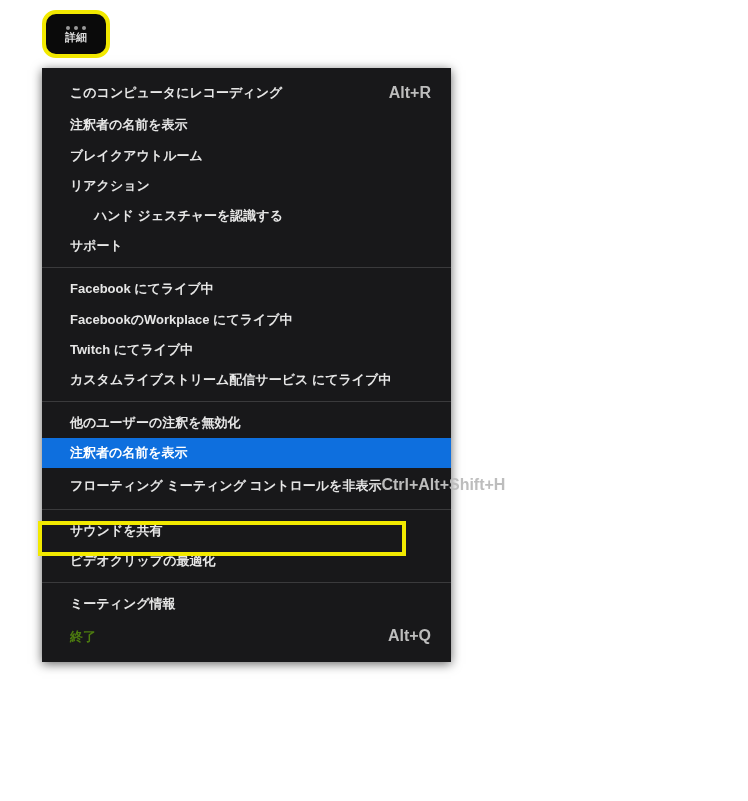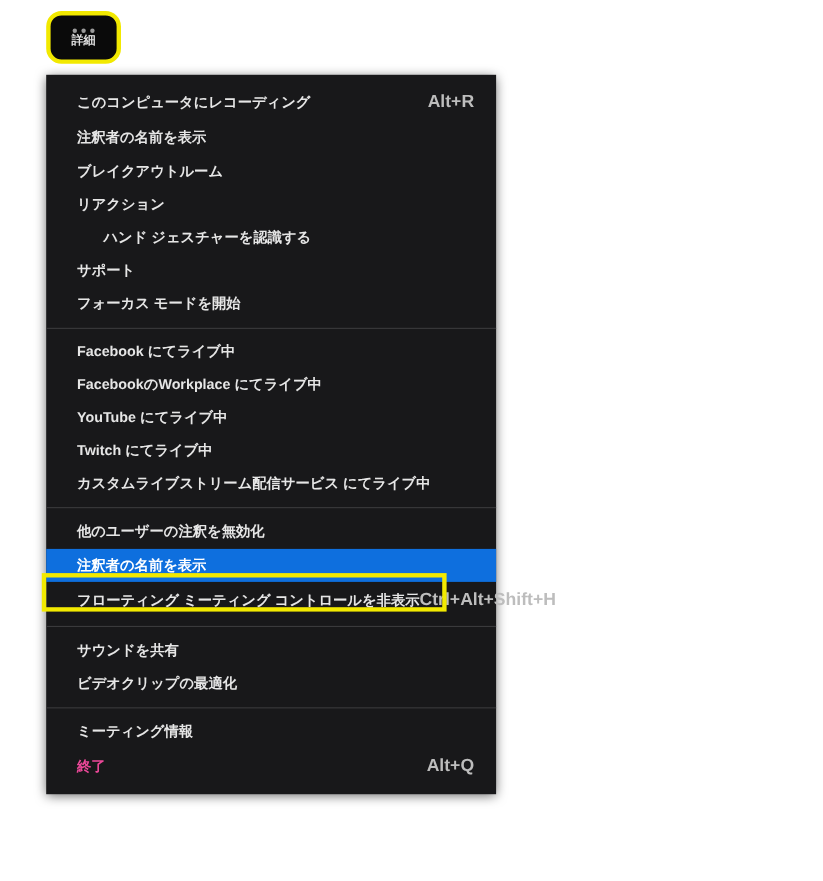"フォーカス モードを開始" div.menu-item { html: <div> <span>フォーカス モードを開始</span> </div> -> none }
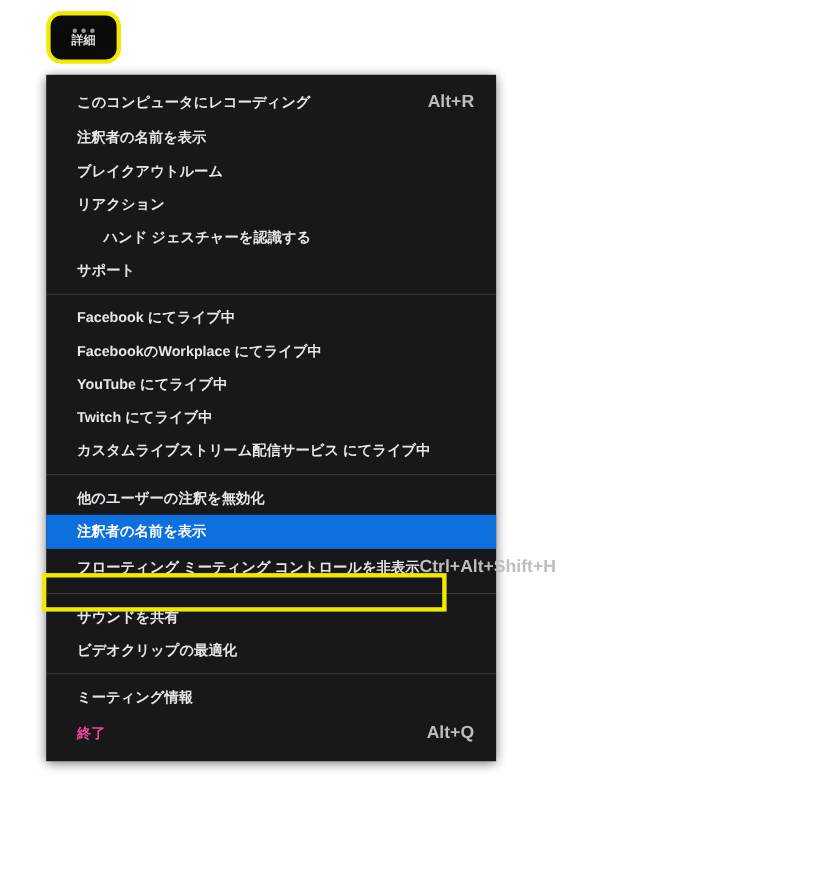"YouTube にてライブ中" div.menu-item { html: <div> <span>YouTube にてライブ中</span> </div> -> none }
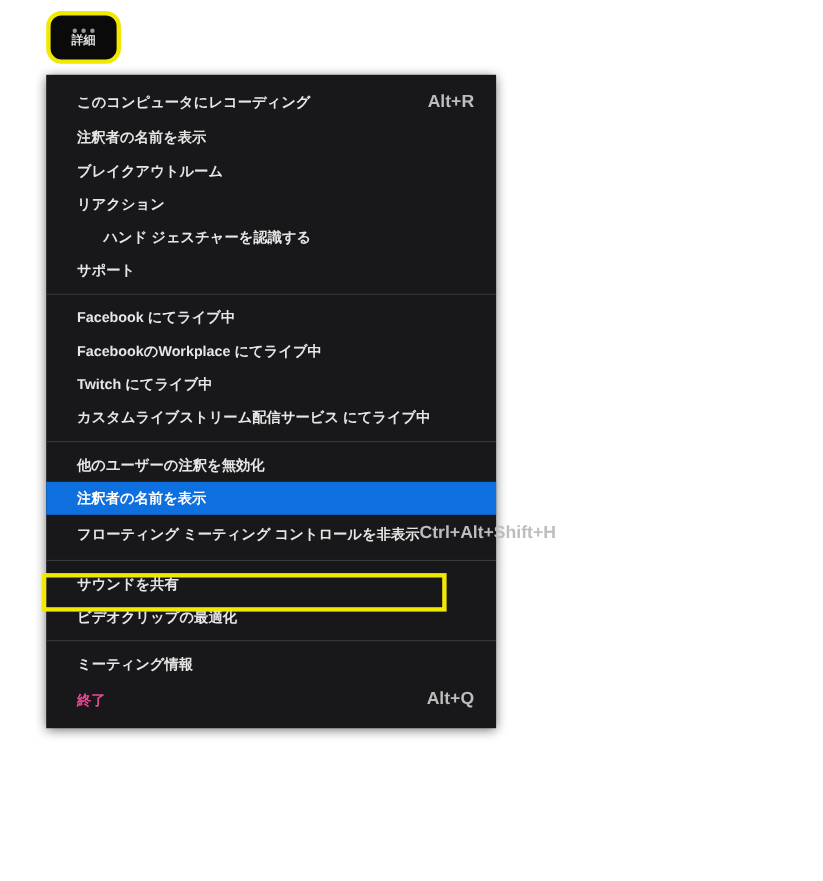"終了" .menu-item.danger .label { color: #ec4899 -> #4d7c0f }
